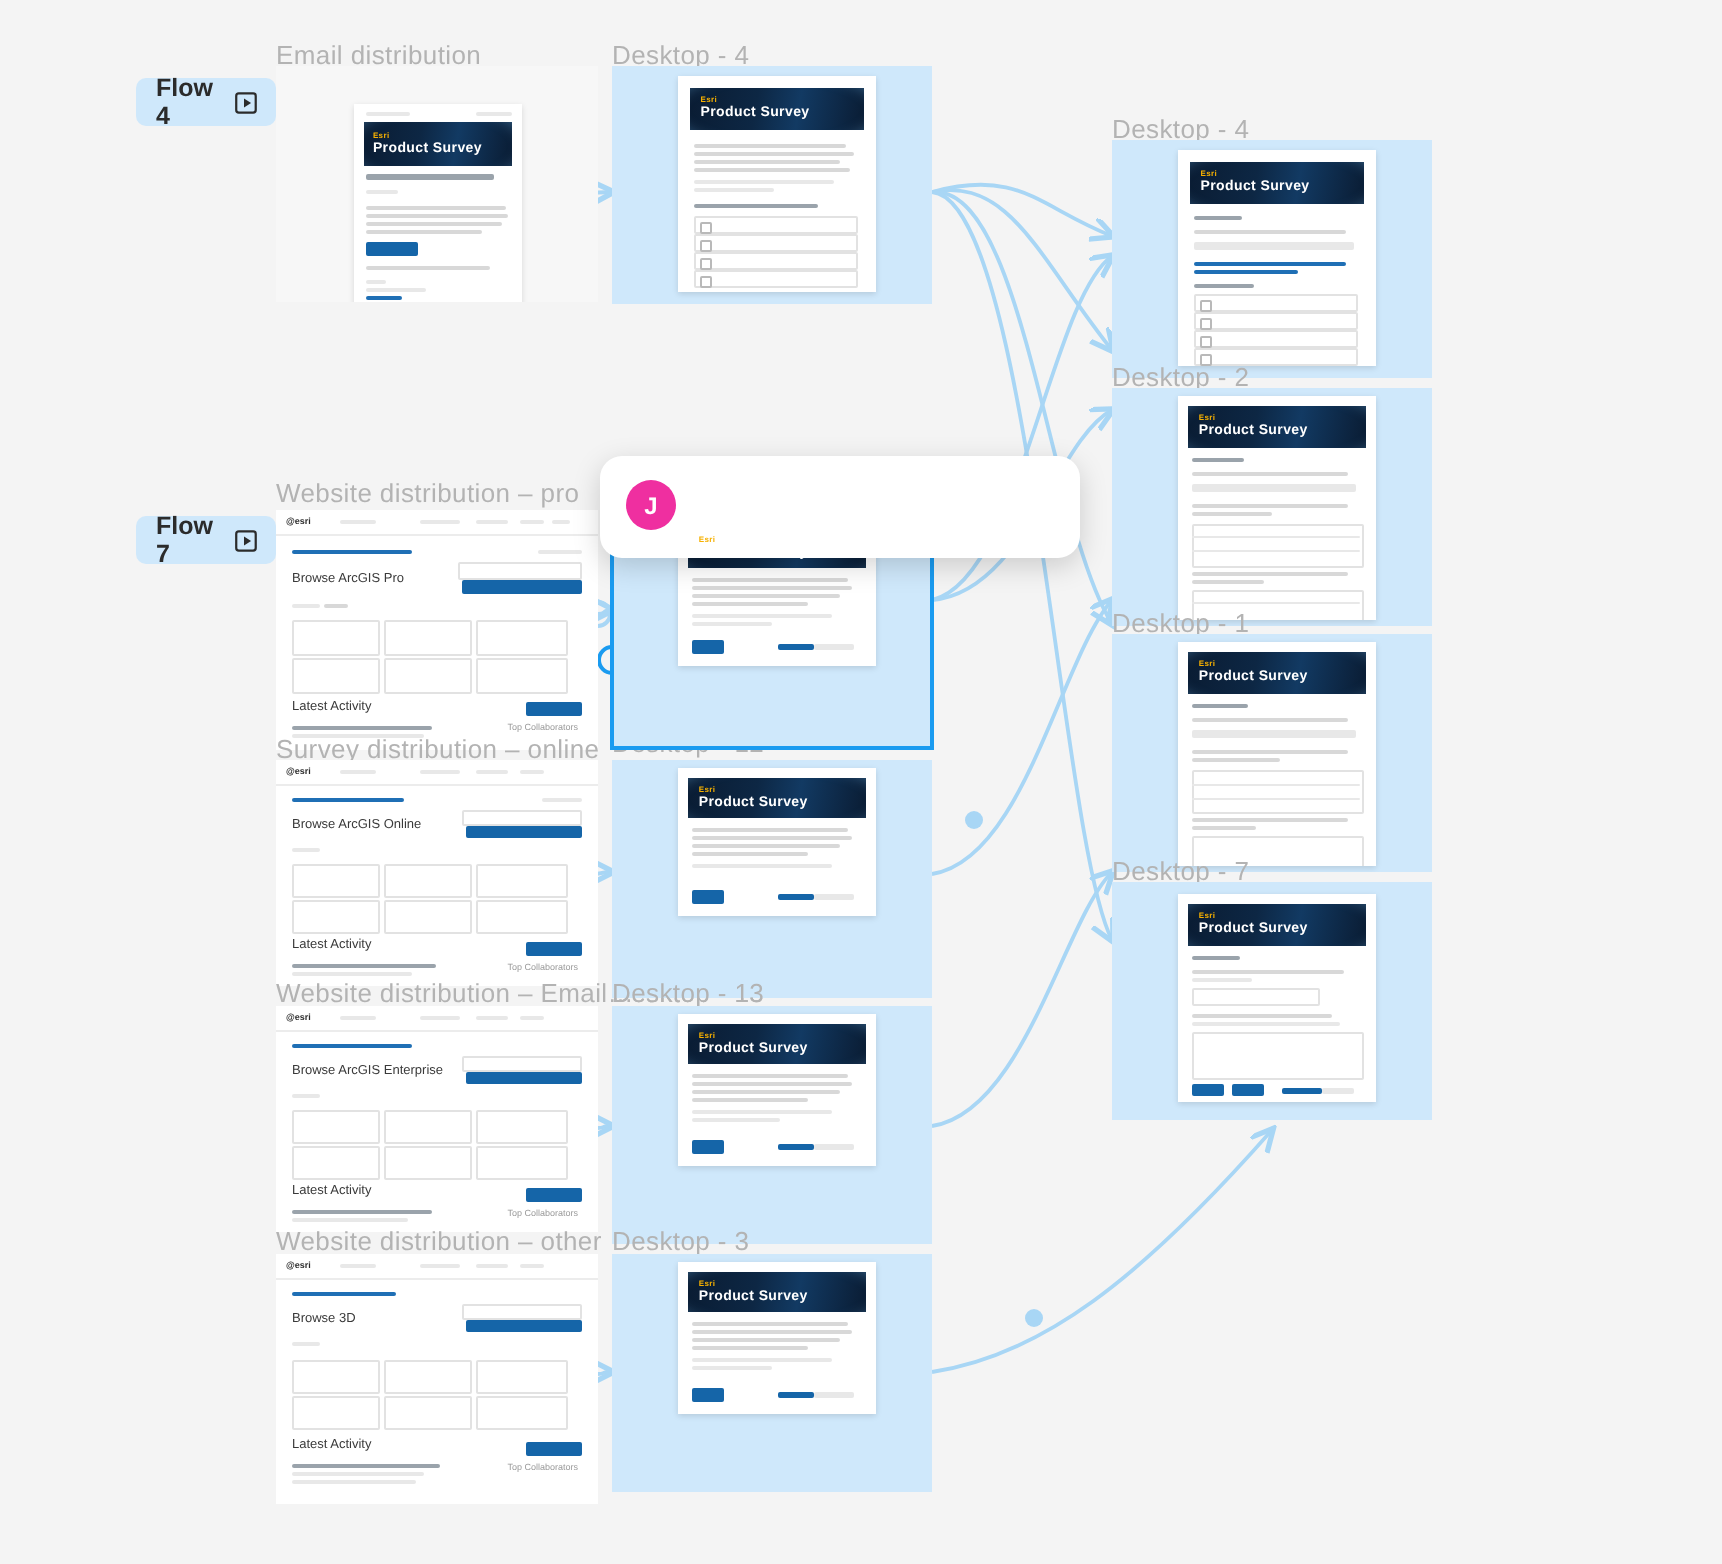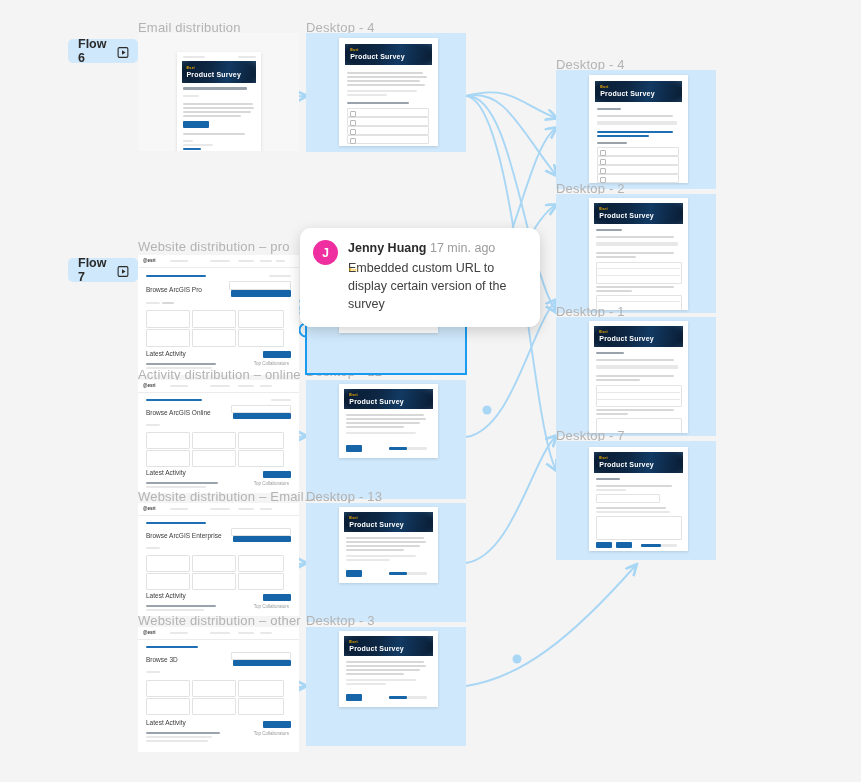"Flow 6" span.txt { text: 6 -> 4 }
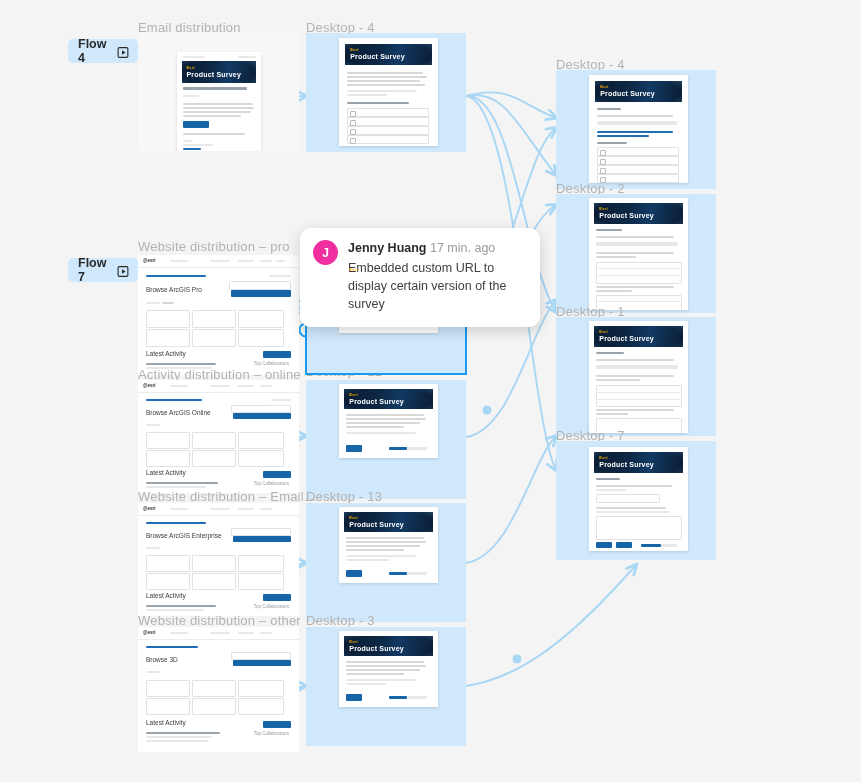"Jenny Huang 17 min. ago" div { html: <div> <div> <span>Jenny Huang</span> <span>17 min. ago</span> </div> <div>Embedded custom URL to display certain version of the survey</div> </div> -> none }
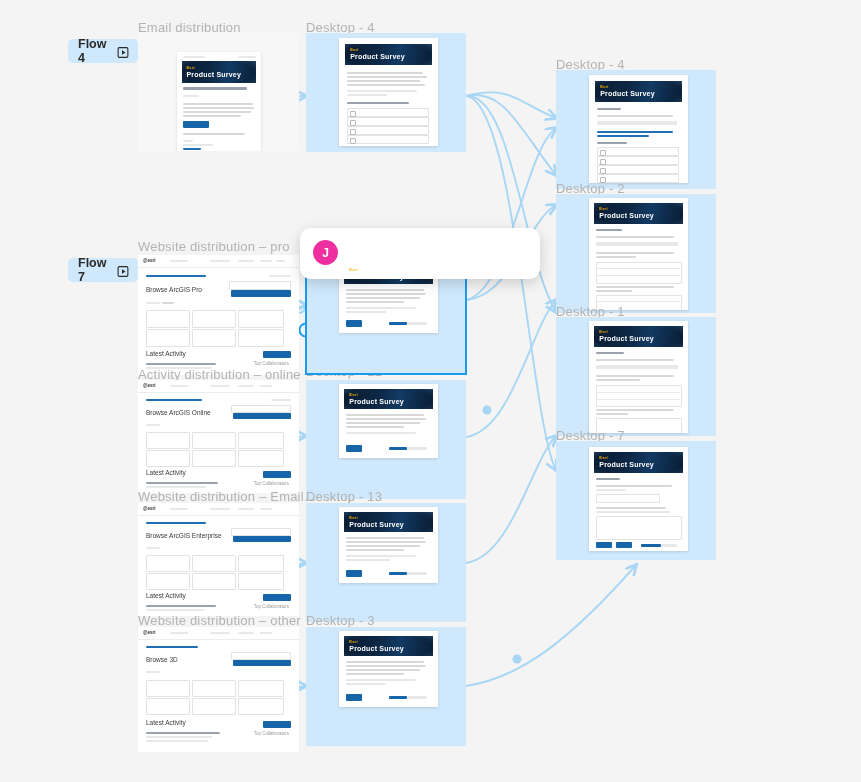"Activity distribution – online" div.flabel { text: Activity -> Survey }
